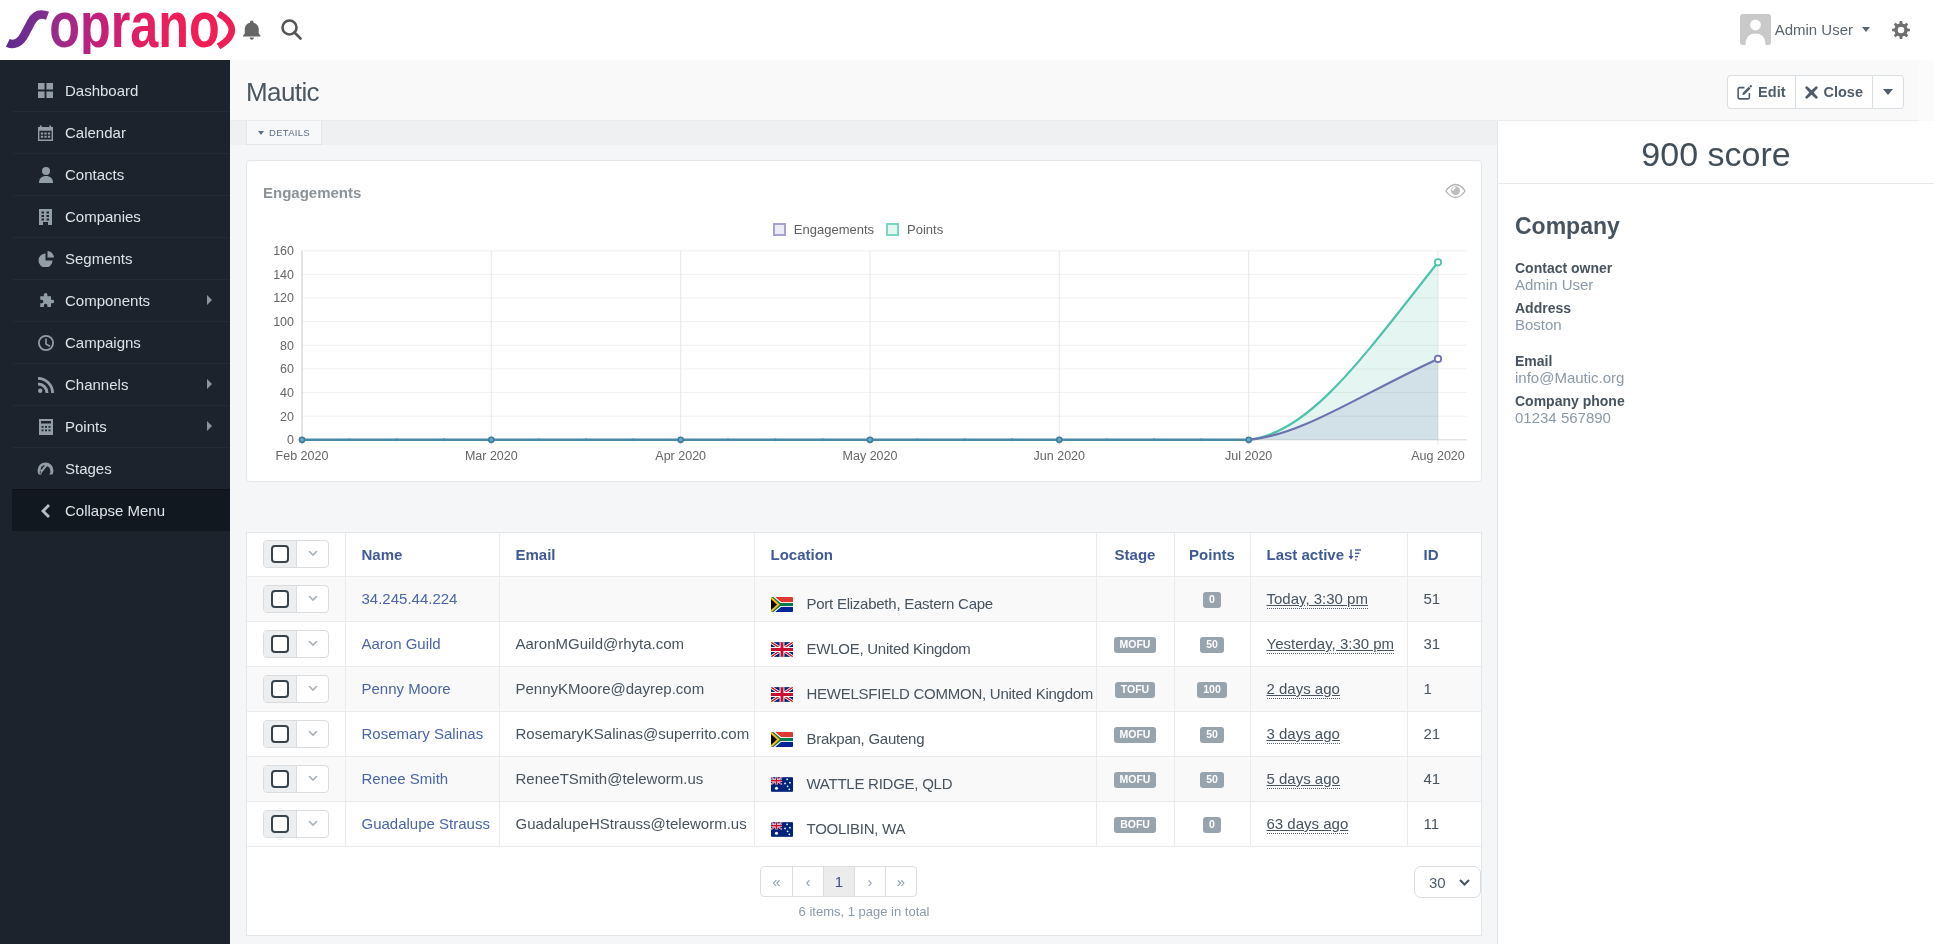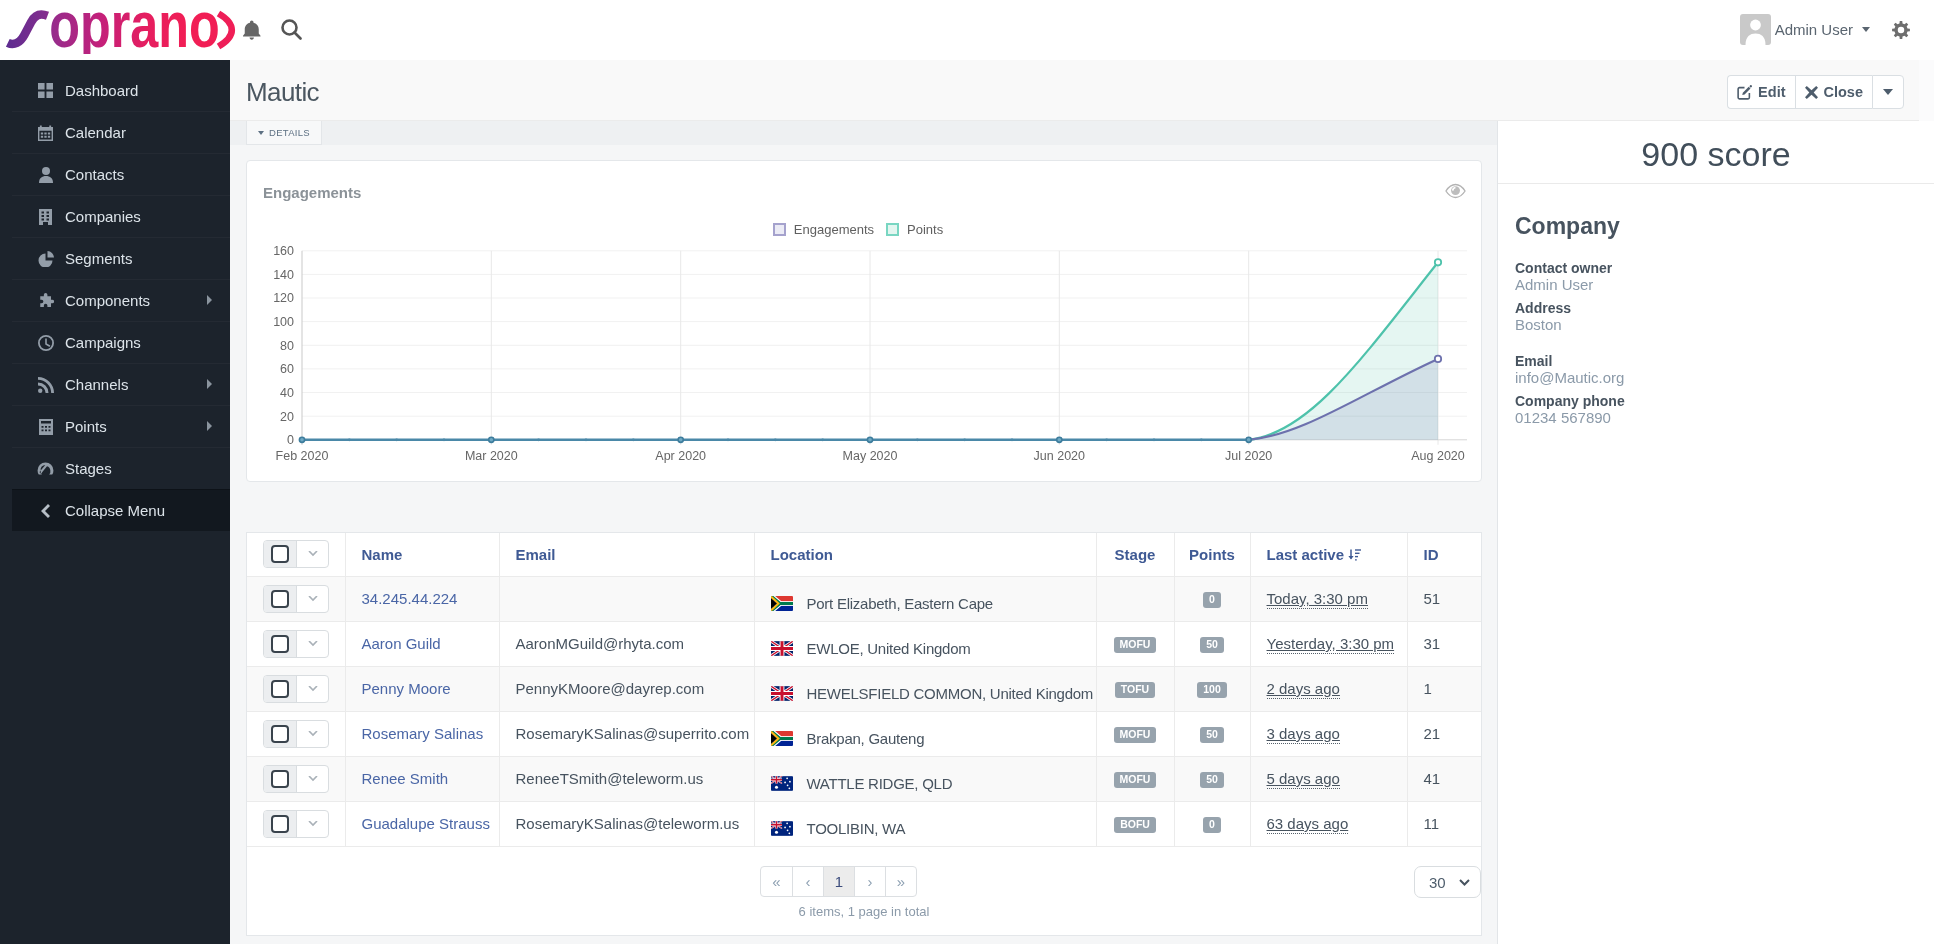"Port Elizabeth, Eastern Cape" .flagcell { align-items: center -> flex-end }
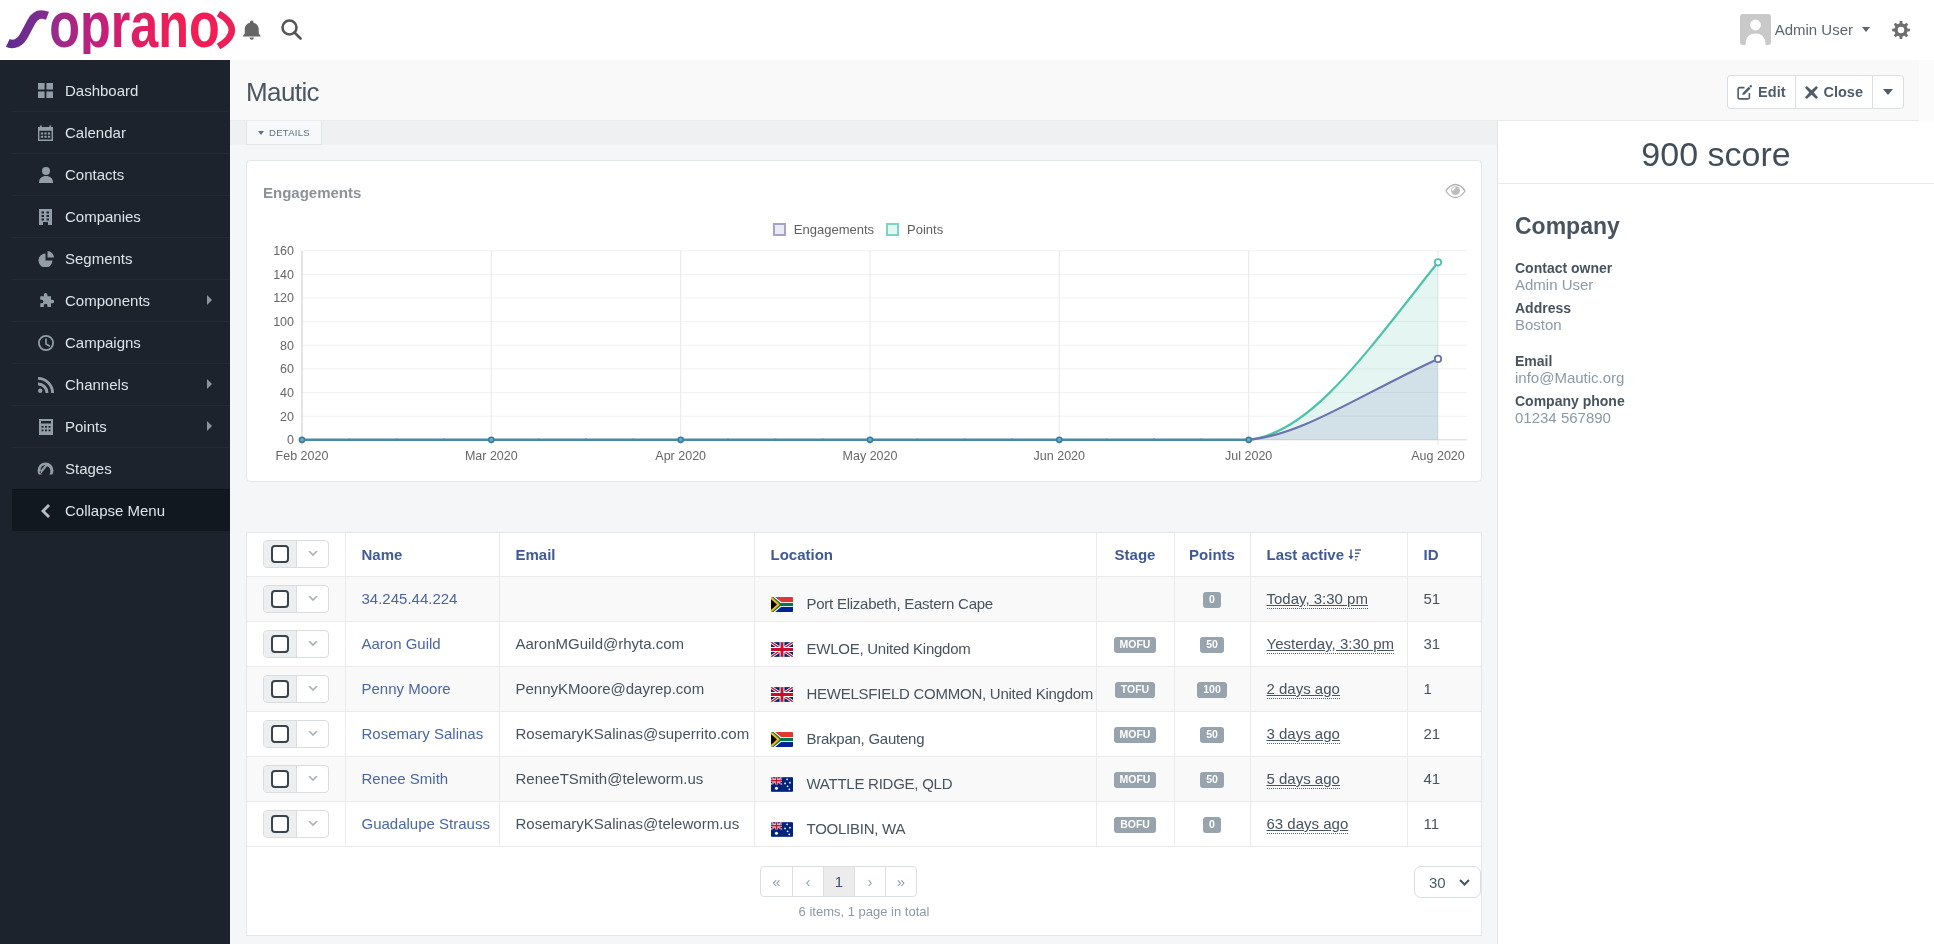"RosemaryKSalinas@teleworm.us" td { text: RosemaryKSalinas@teleworm.us -> GuadalupeHStrauss@teleworm.us }
